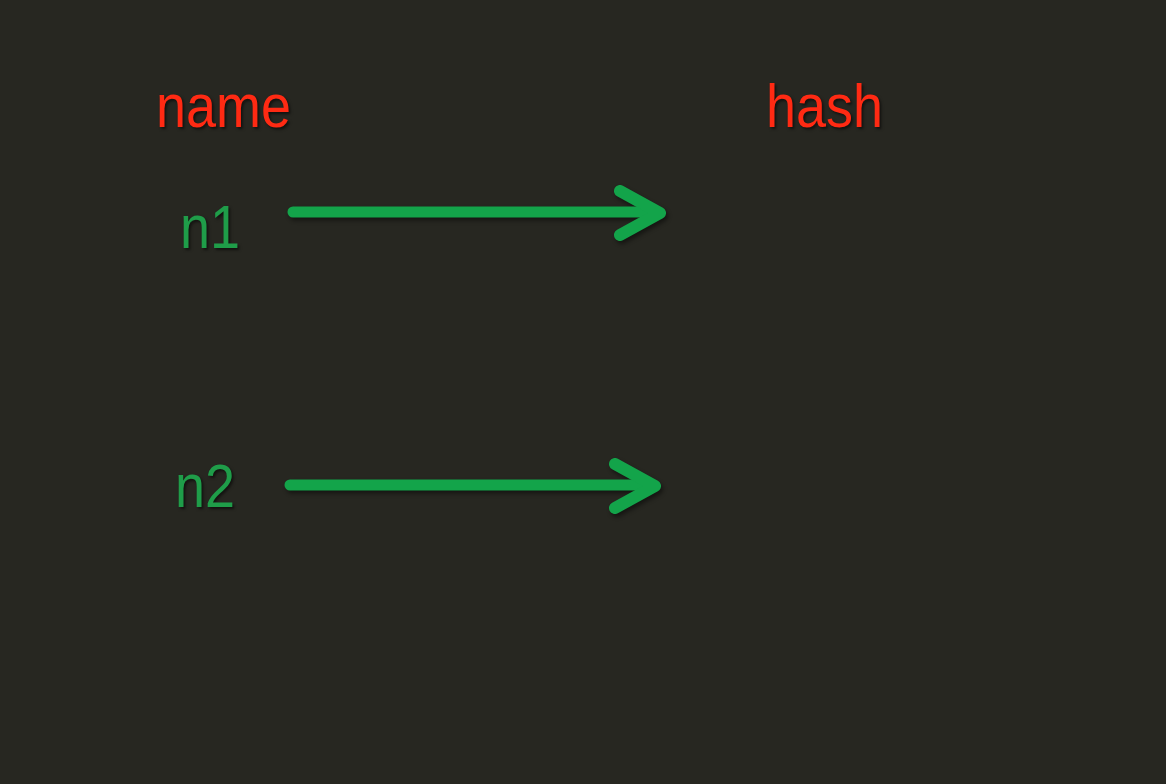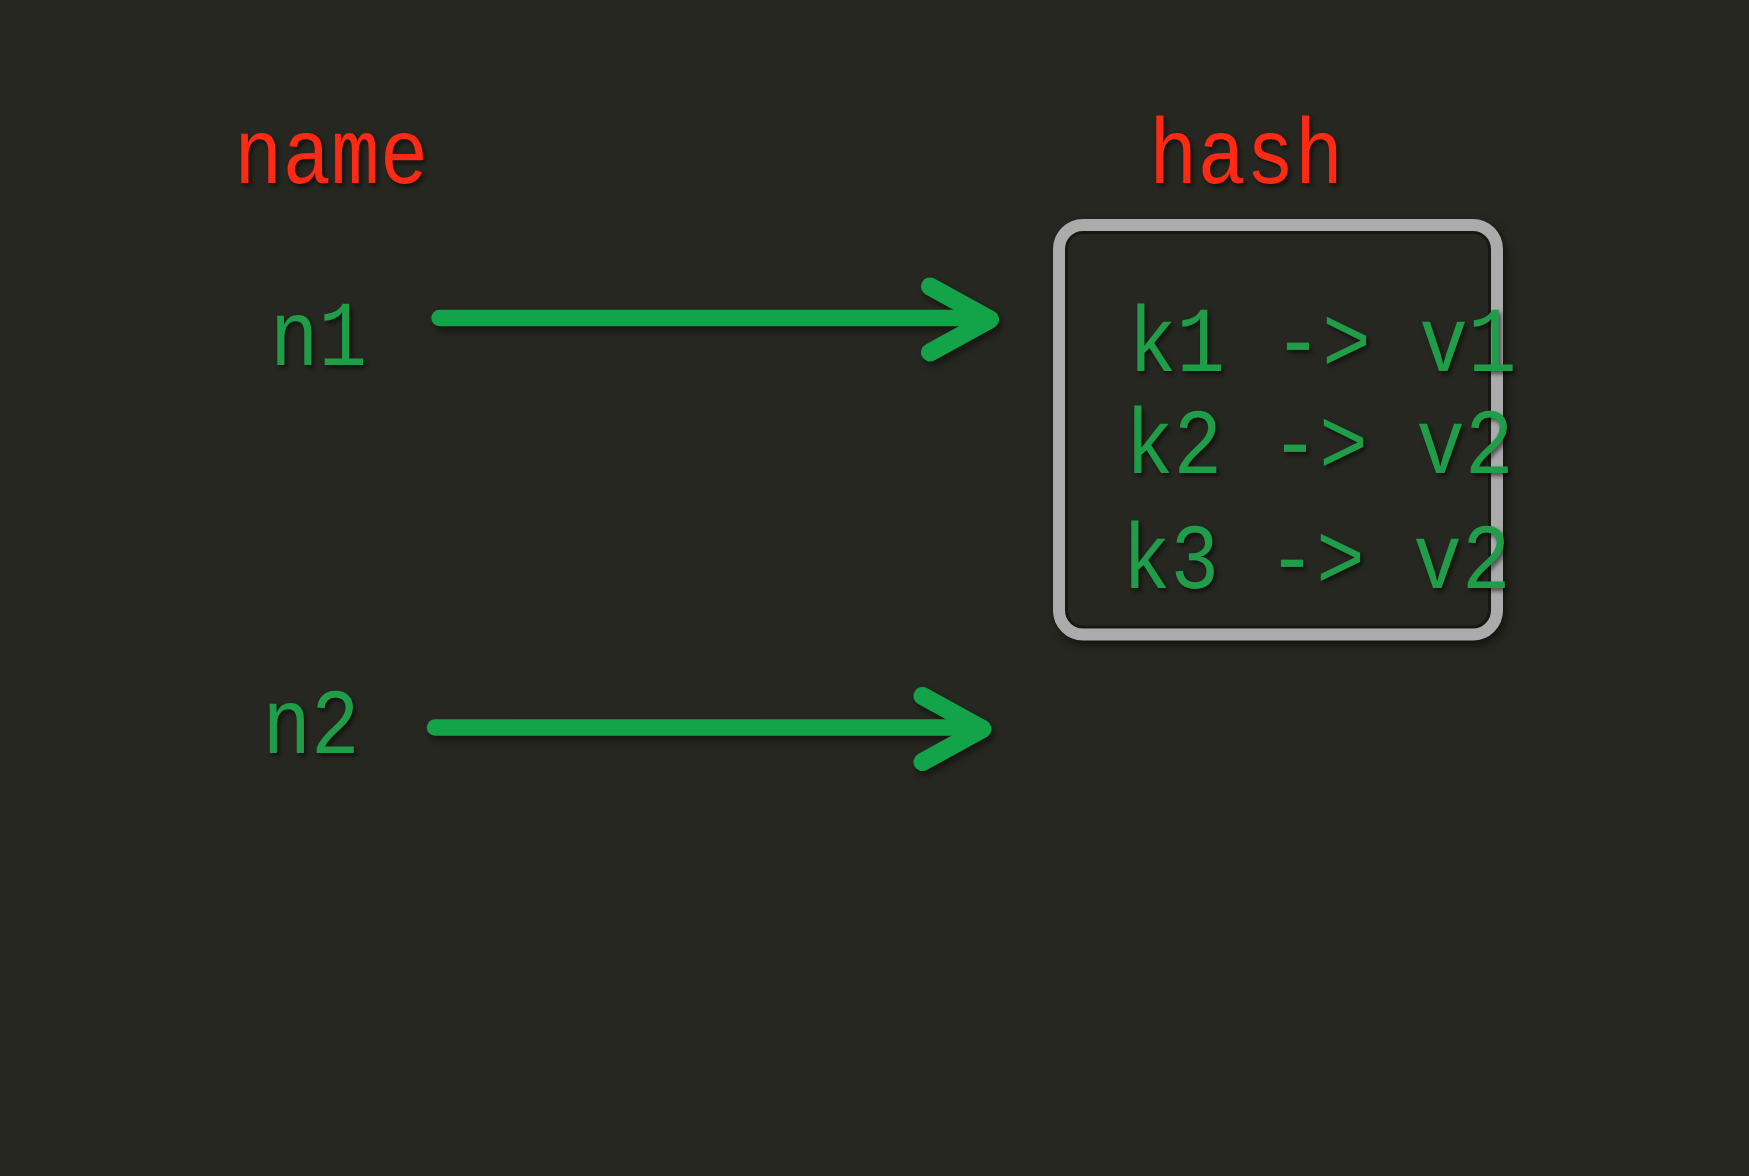"name" .canvas { font-family: Liberation Mono, monospace -> Liberation Sans, sans-serif }
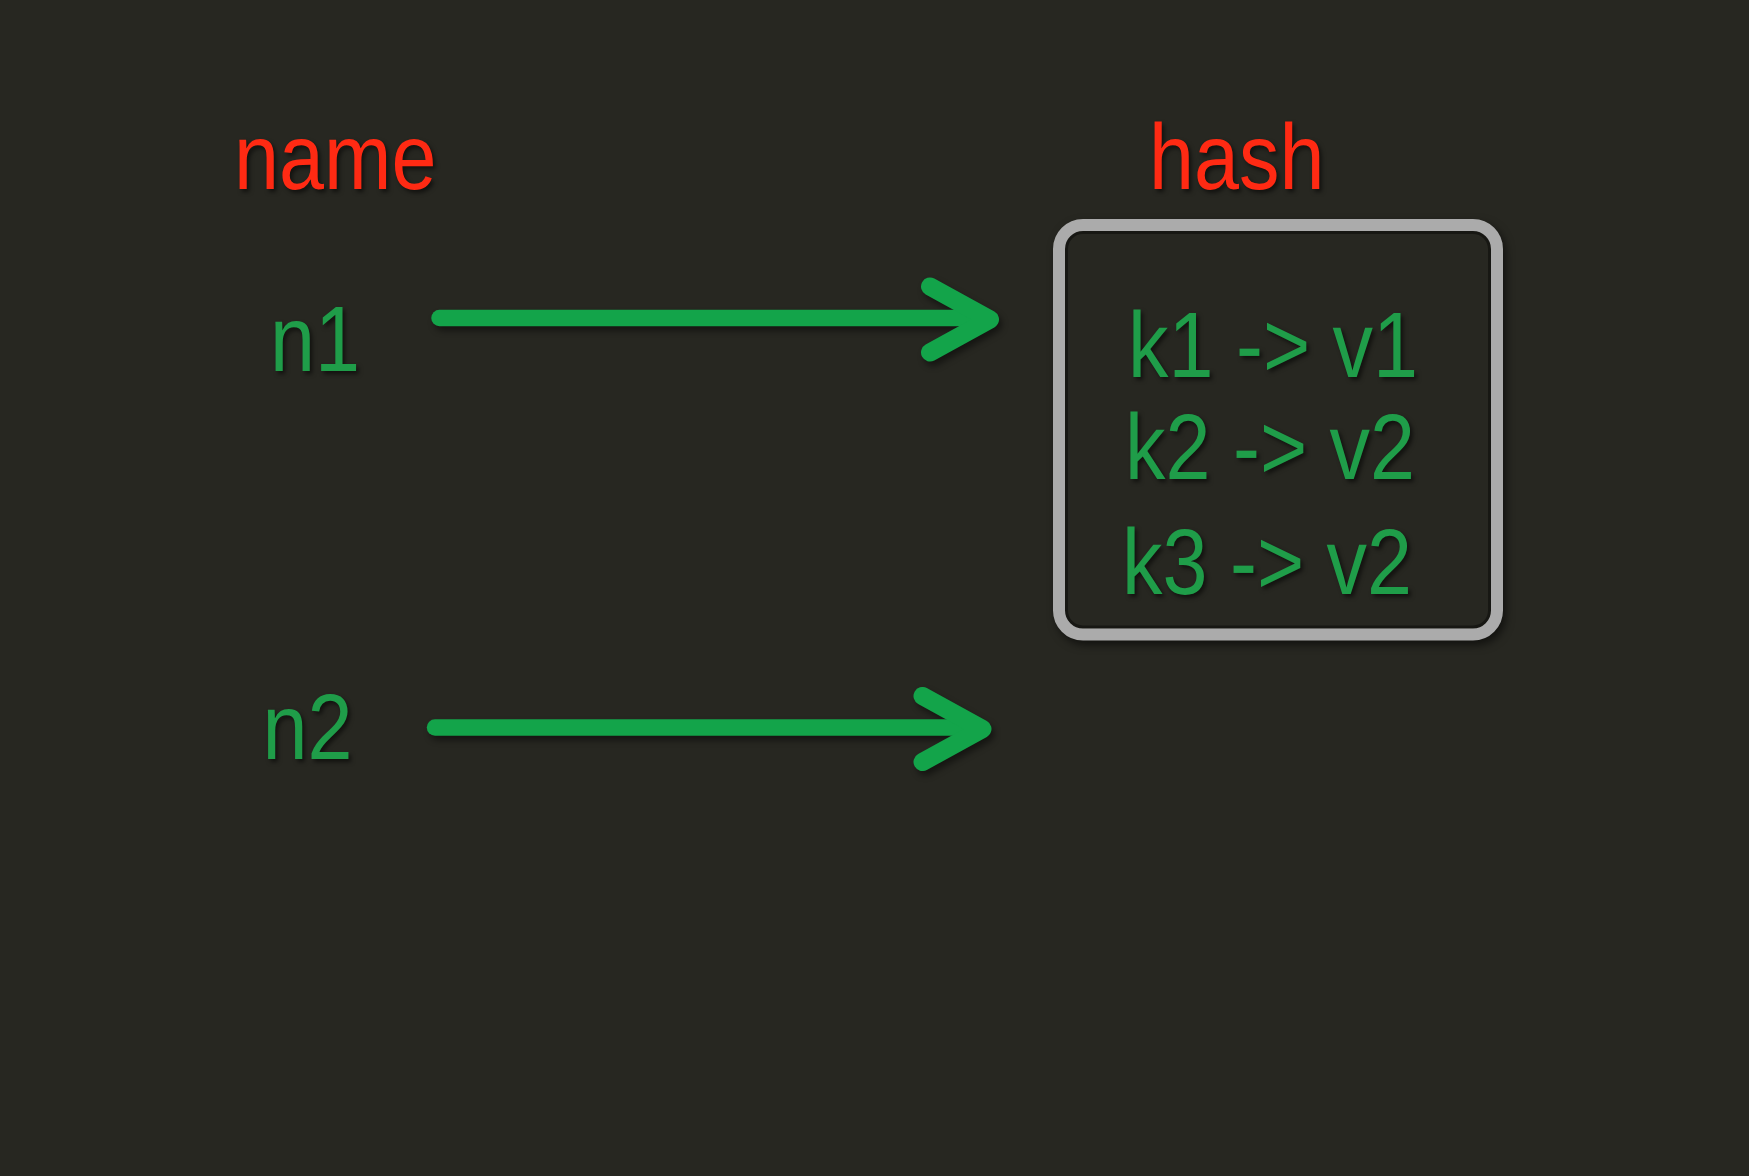"k1 -> v1" div.hashbox { html: <div> <div>k1 -&gt; v1</div> <div>k2 -&gt; v2</div> <div>k3 -&gt; v2</div> </div> -> none }
